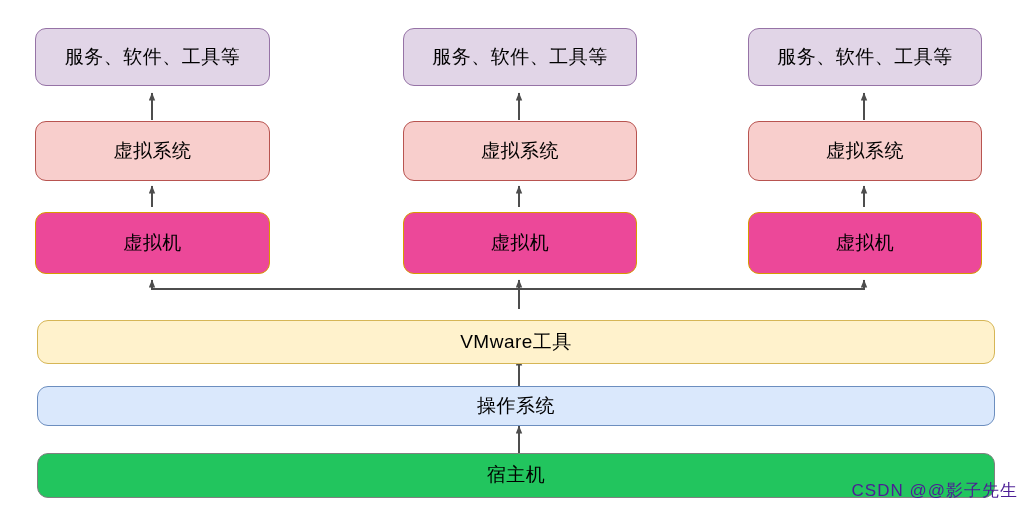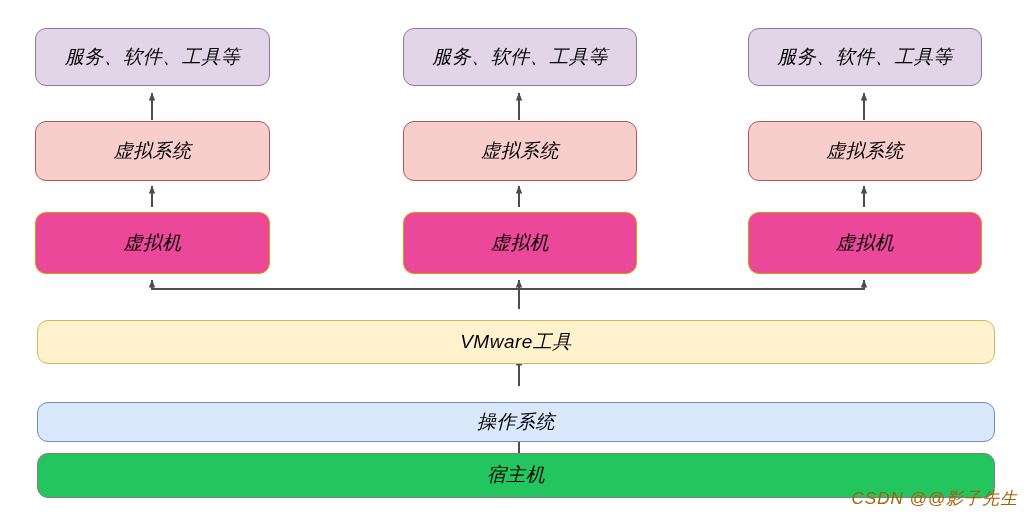"服务、软件、工具等" #canvas { font-style: italic -> none }
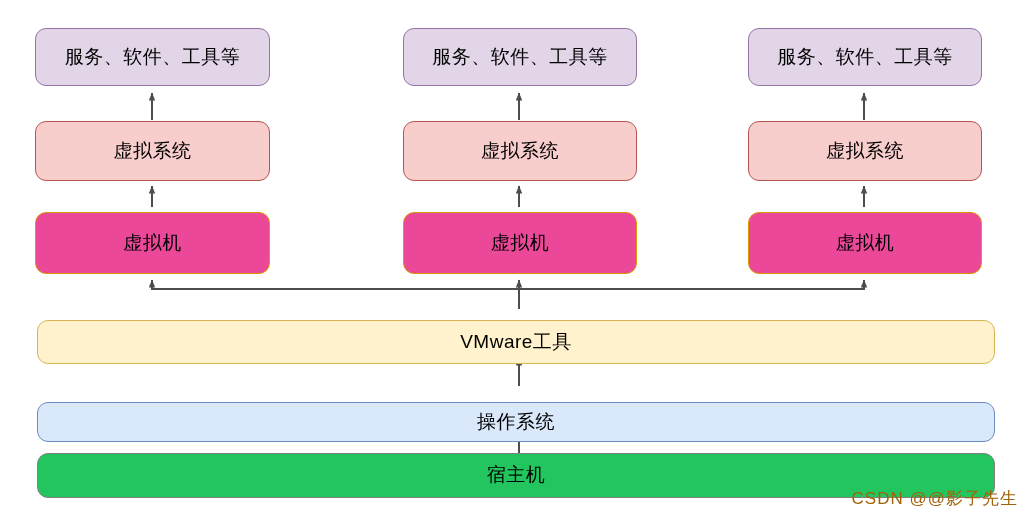"操作系统" div.node { margin-top: 16px -> none }
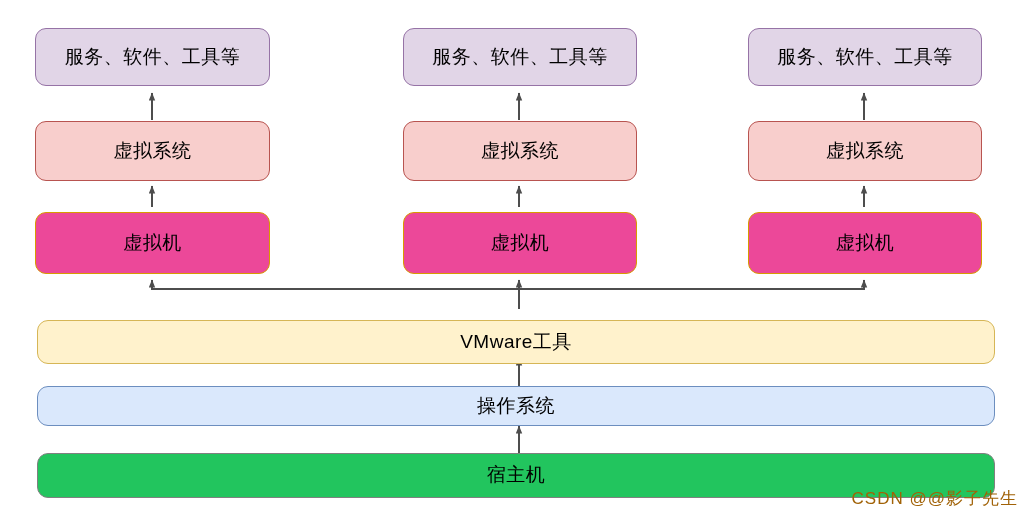"CSDN @@影子先生" .watermark { bottom: 12px -> 20px; color: #a16207 -> #4c1d95 }
